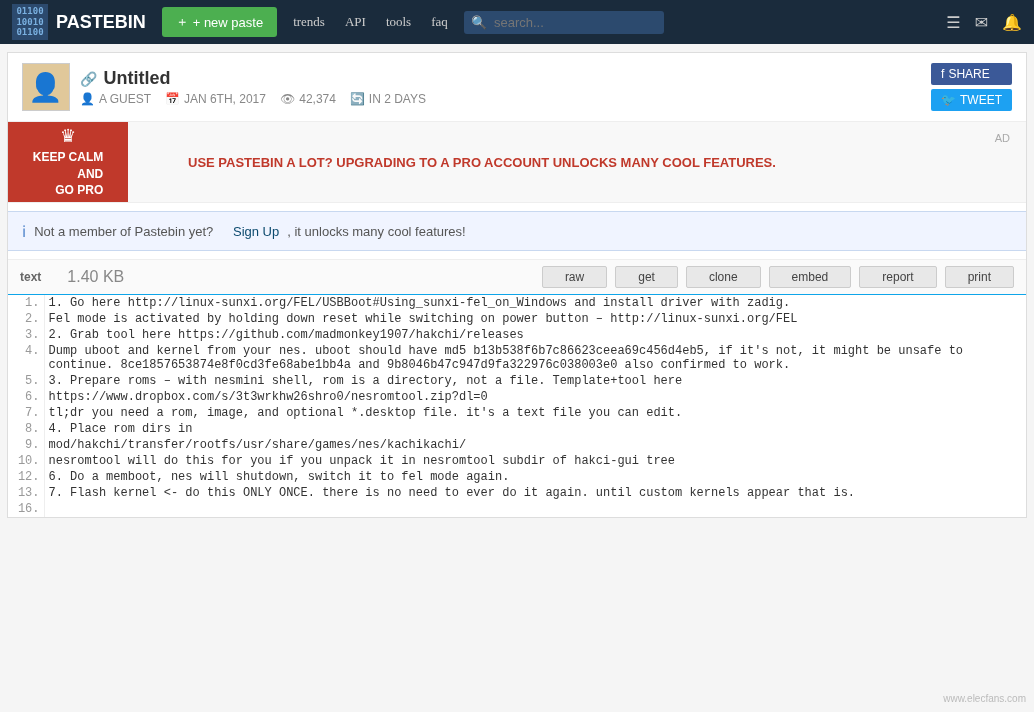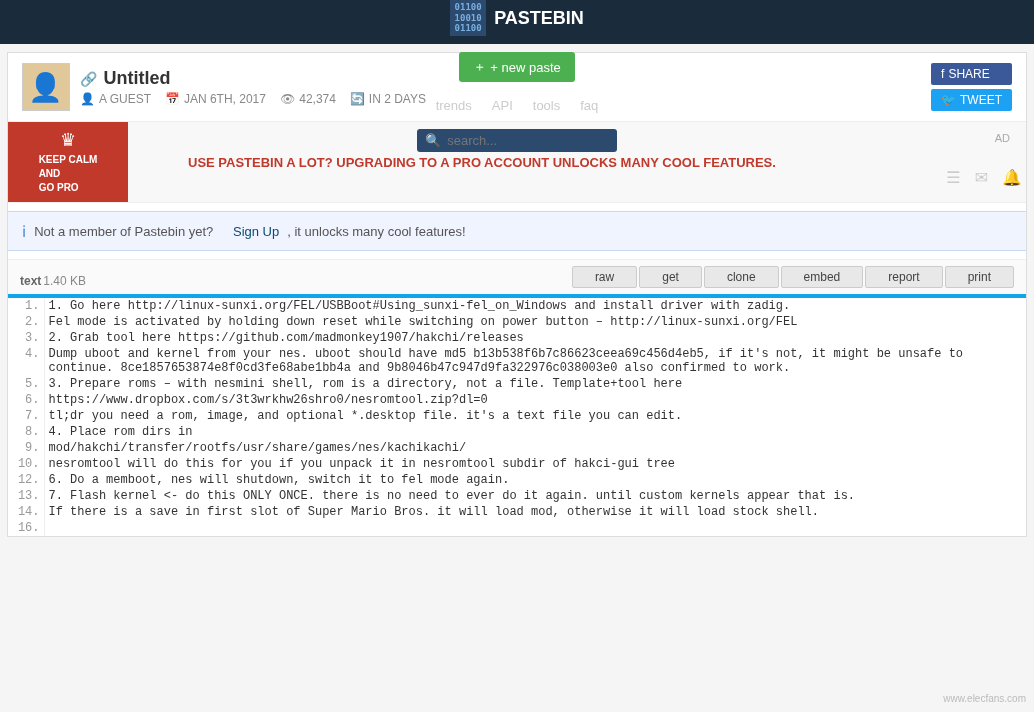"01100" .navbar { flex-direction: column -> none }
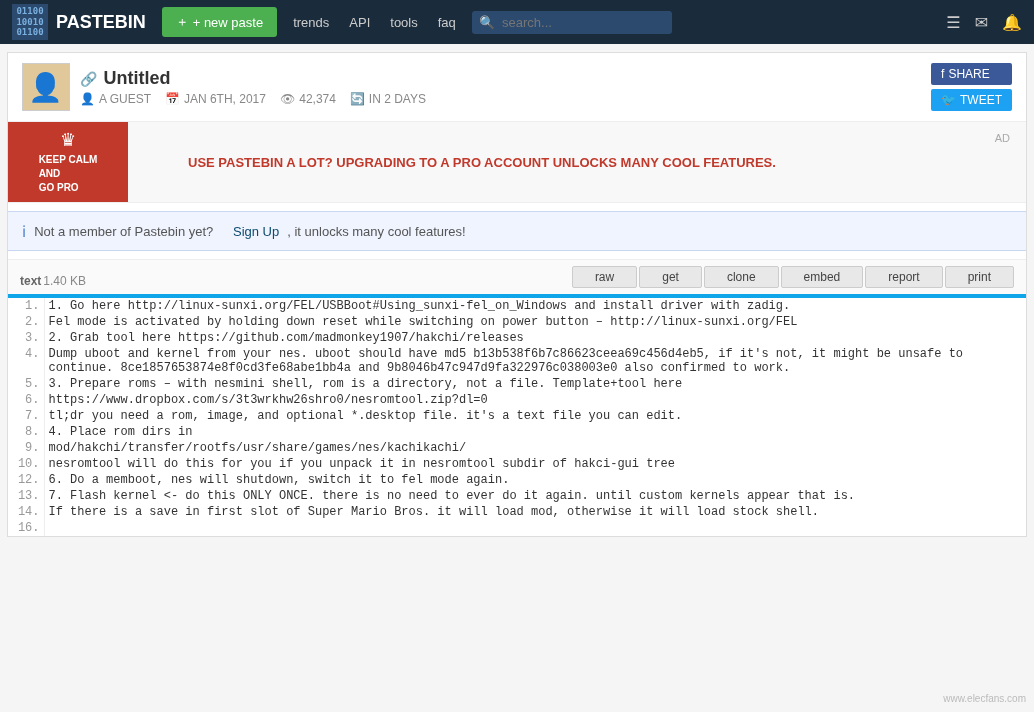"trends" .nav-links { font-family: none -> Liberation Serif, serif }
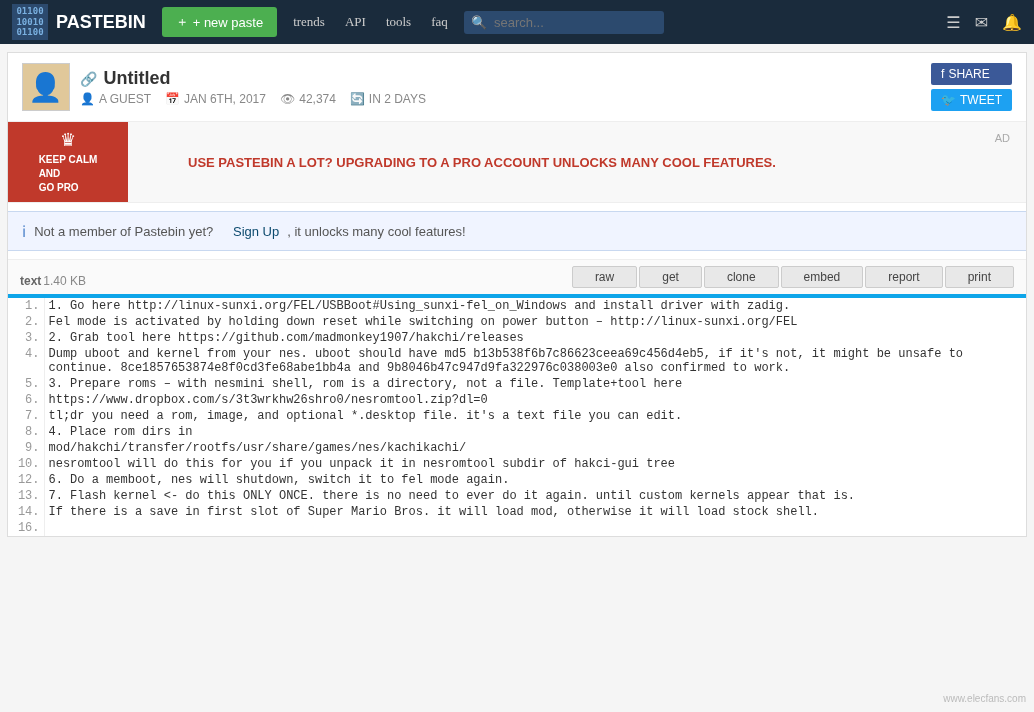"KEEP CALM" .promo-img .promo-text { font-size: 10px -> 12px; text-align: left -> right }
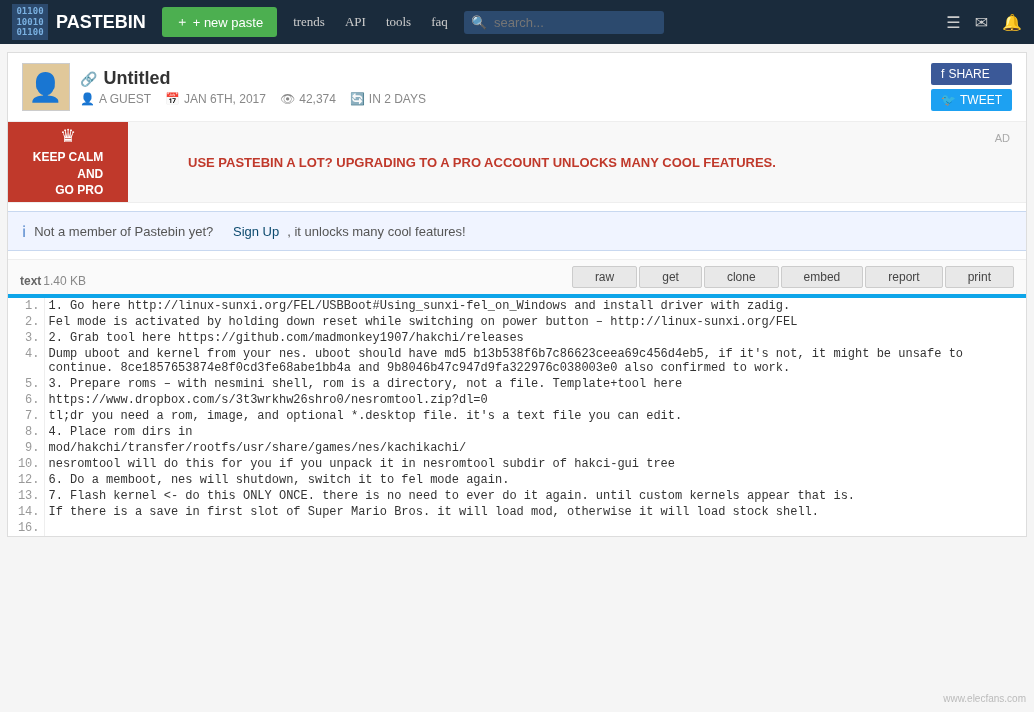"text" .code-toolbar { align-items: flex-end -> center; border-bottom: 4px solid #0ea5e9 -> 1px solid #0ea5e9; gap: 2px -> 8px }
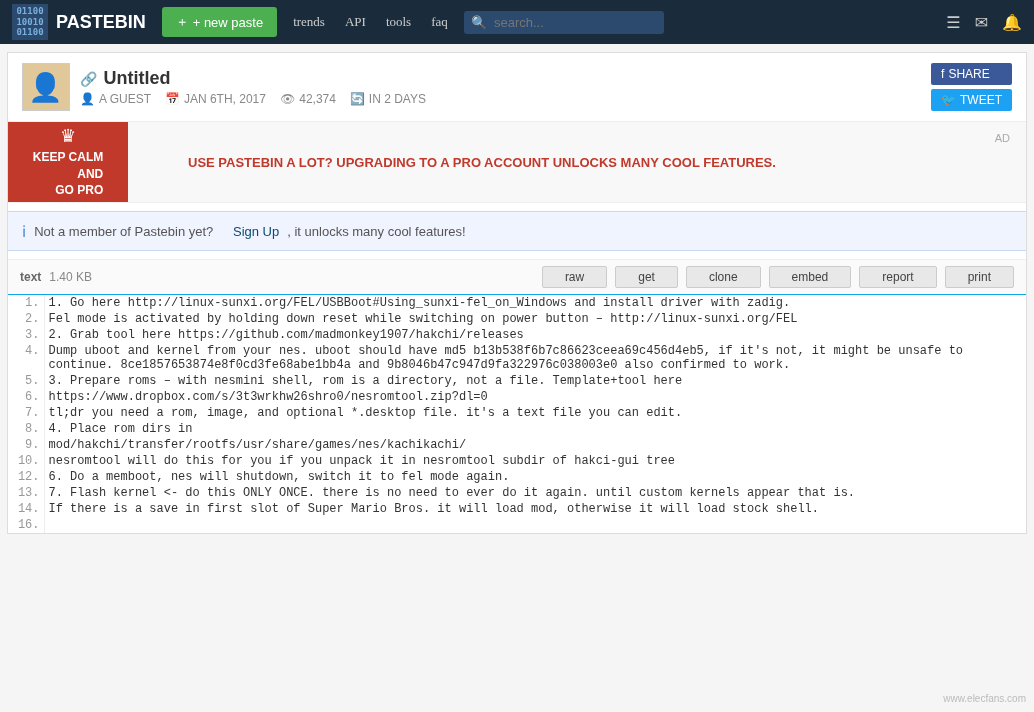"1.40 KB" .code-size { font-size: 12px -> 16px; margin-left: none -> 18px }
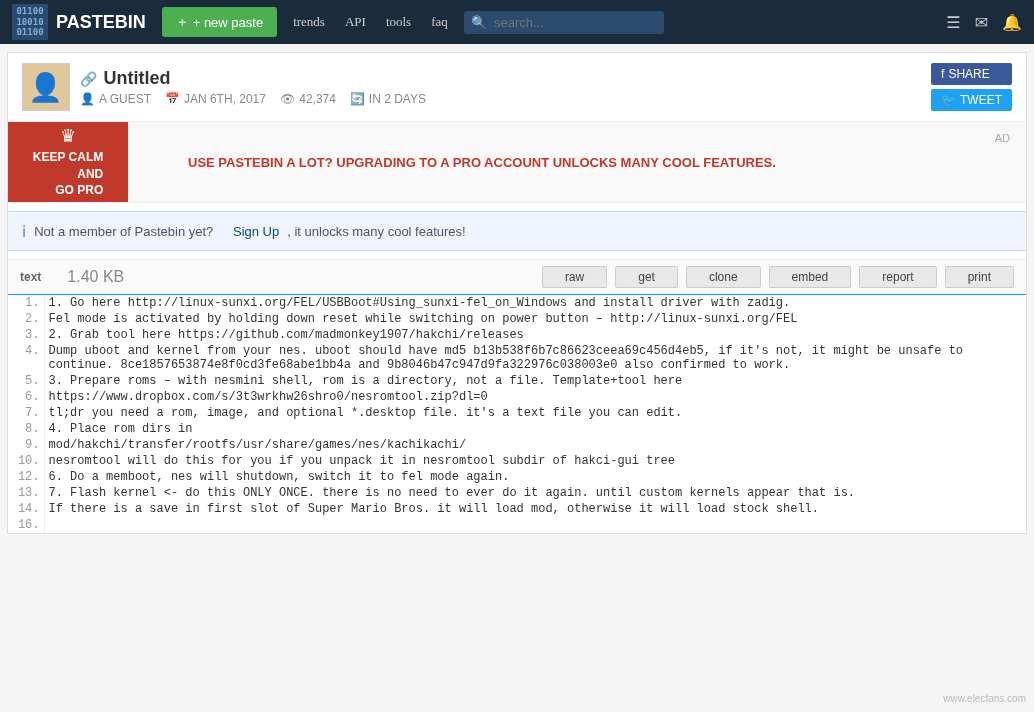"14." tr { html: <tr> <td>14.</td> <td>If there is a save in first slot of Super Mario Bros. it will load mod, otherwise it will load stock shell.</td> </tr> -> none }
